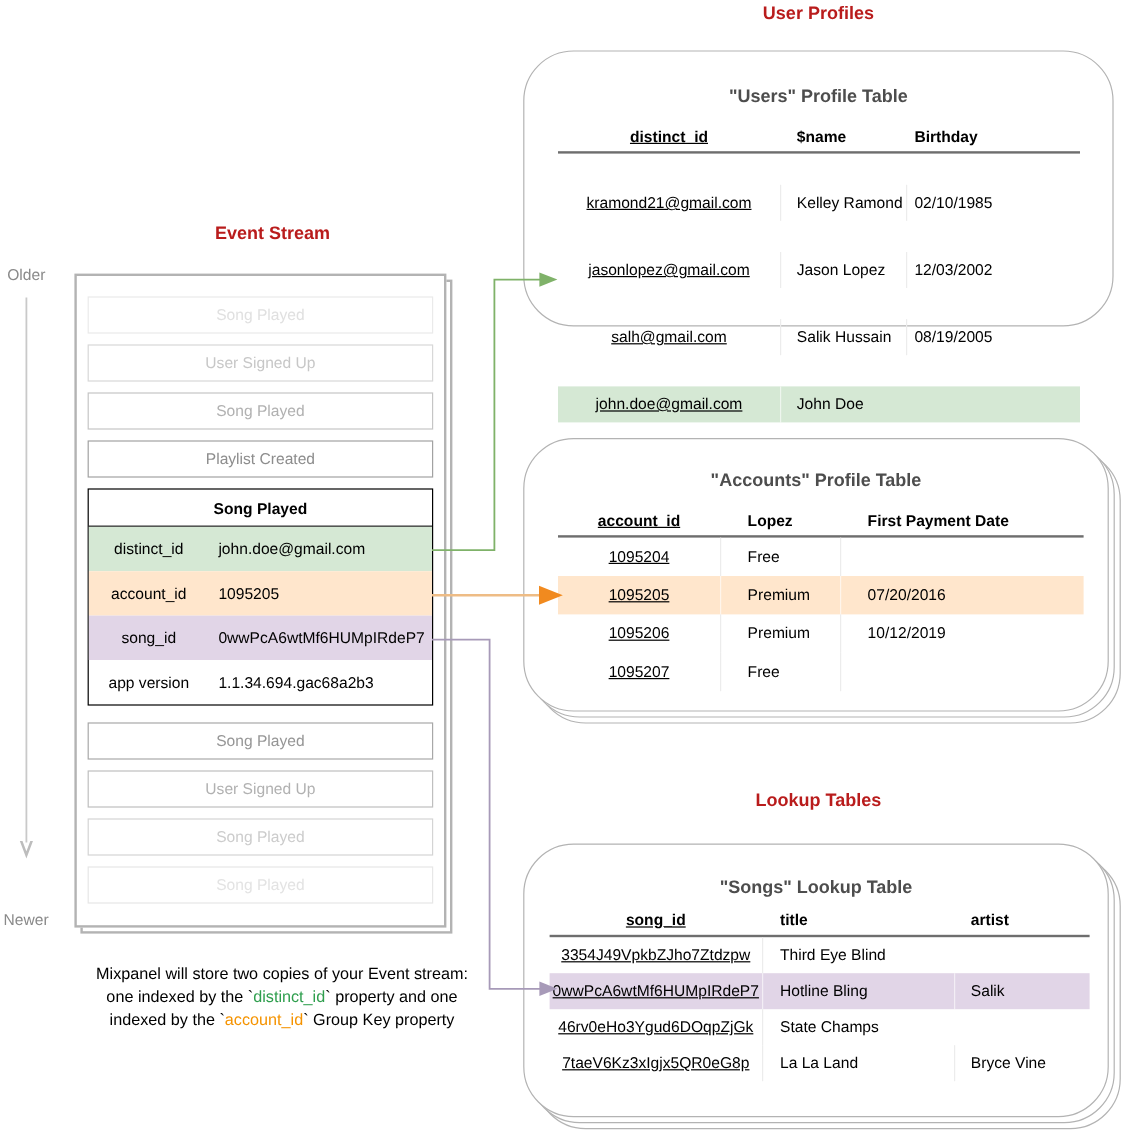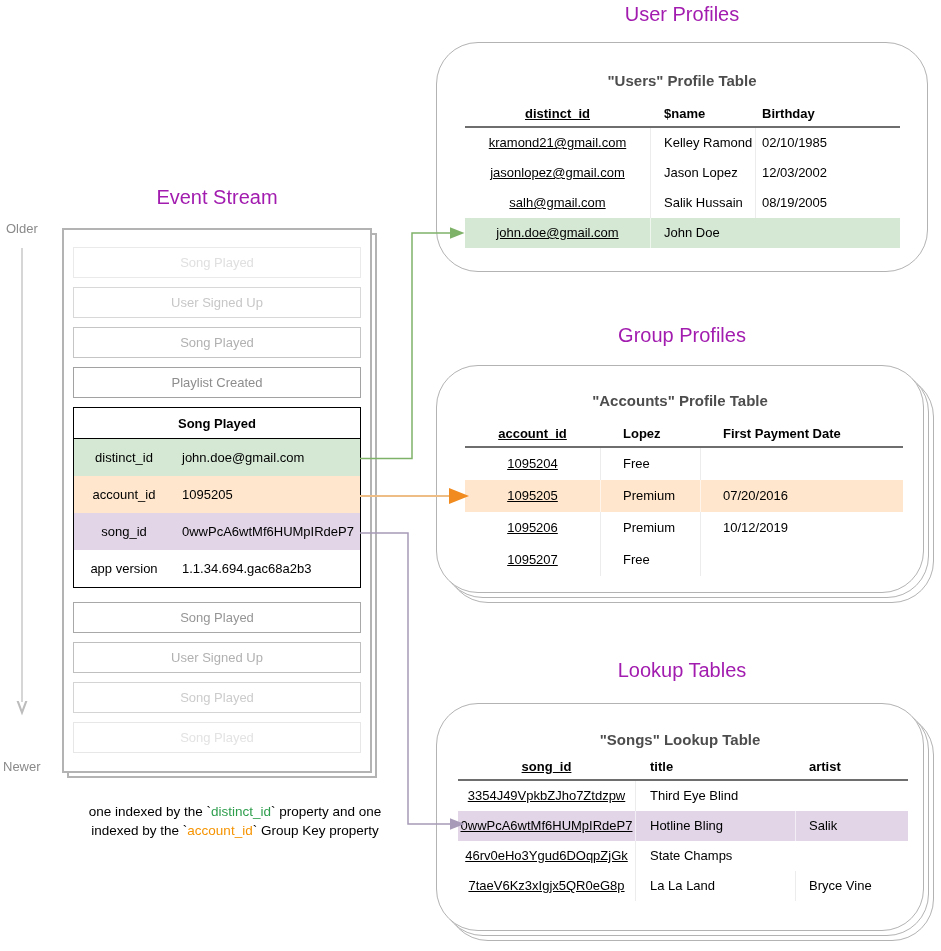"User Profiles" .section-title { color: #a21caf -> #b91c1c; font-size: 20px -> 15px; font-weight: 400 -> 700 }
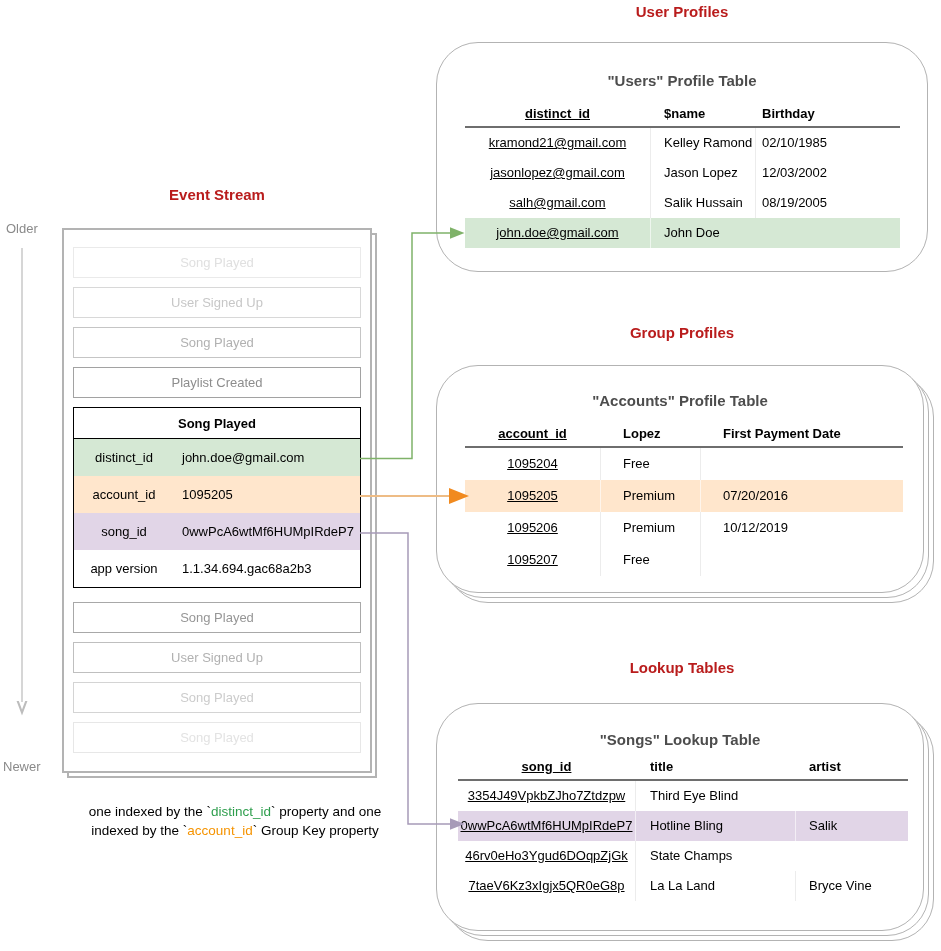"kramond21@gmail.com" #users-table .tbody { margin-top: none -> 26px }
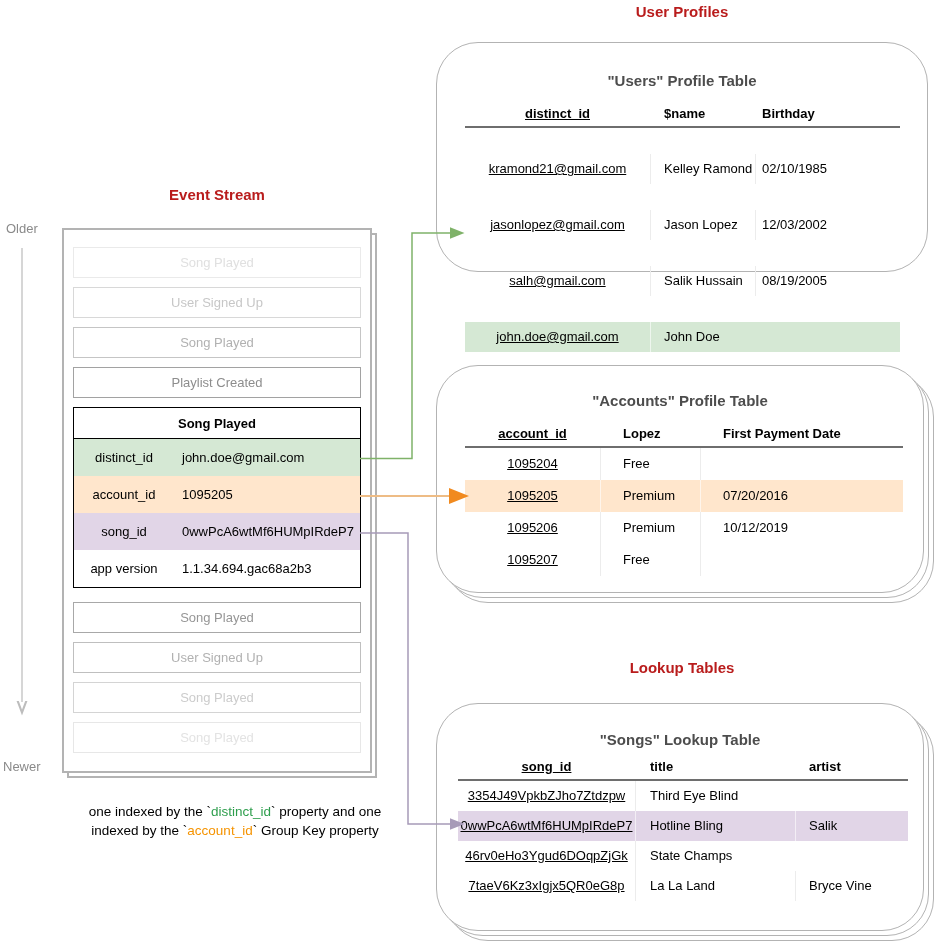"Event Stream" #title-event { left: 62px -> 72px }
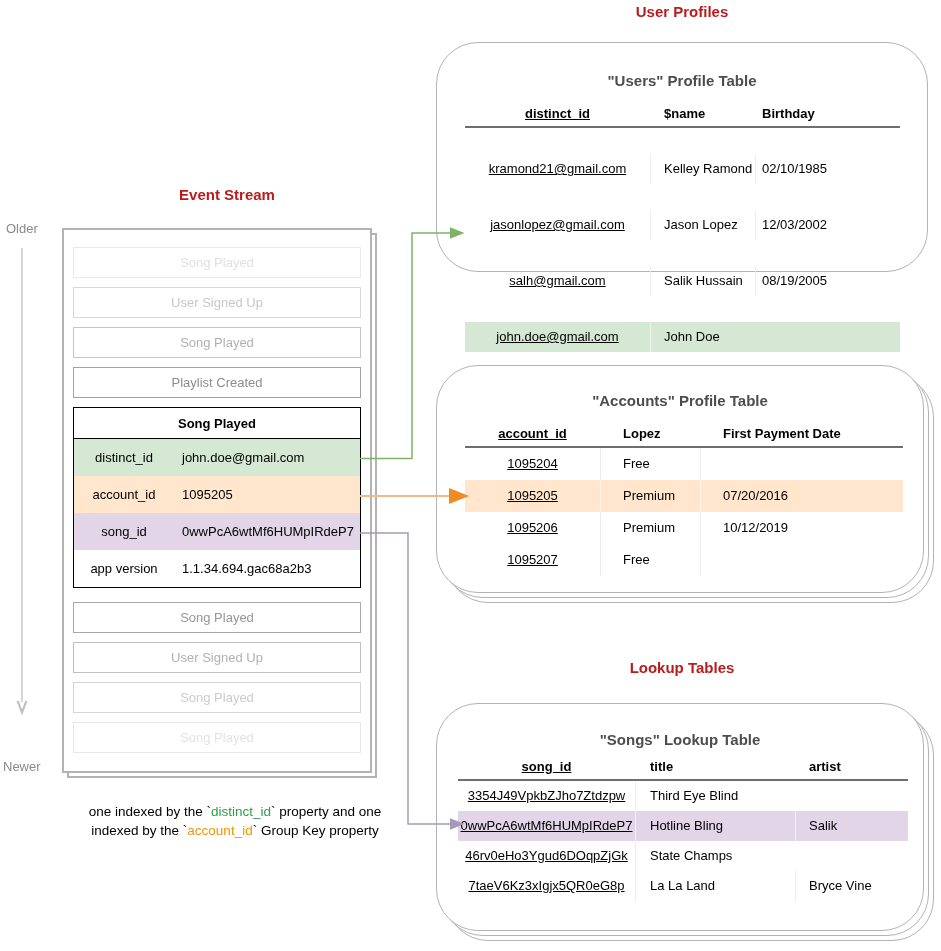"Mixpanel will store two copies" div { html: none -> <div>Mixpanel will store two copies of your Event stream:</div> }
